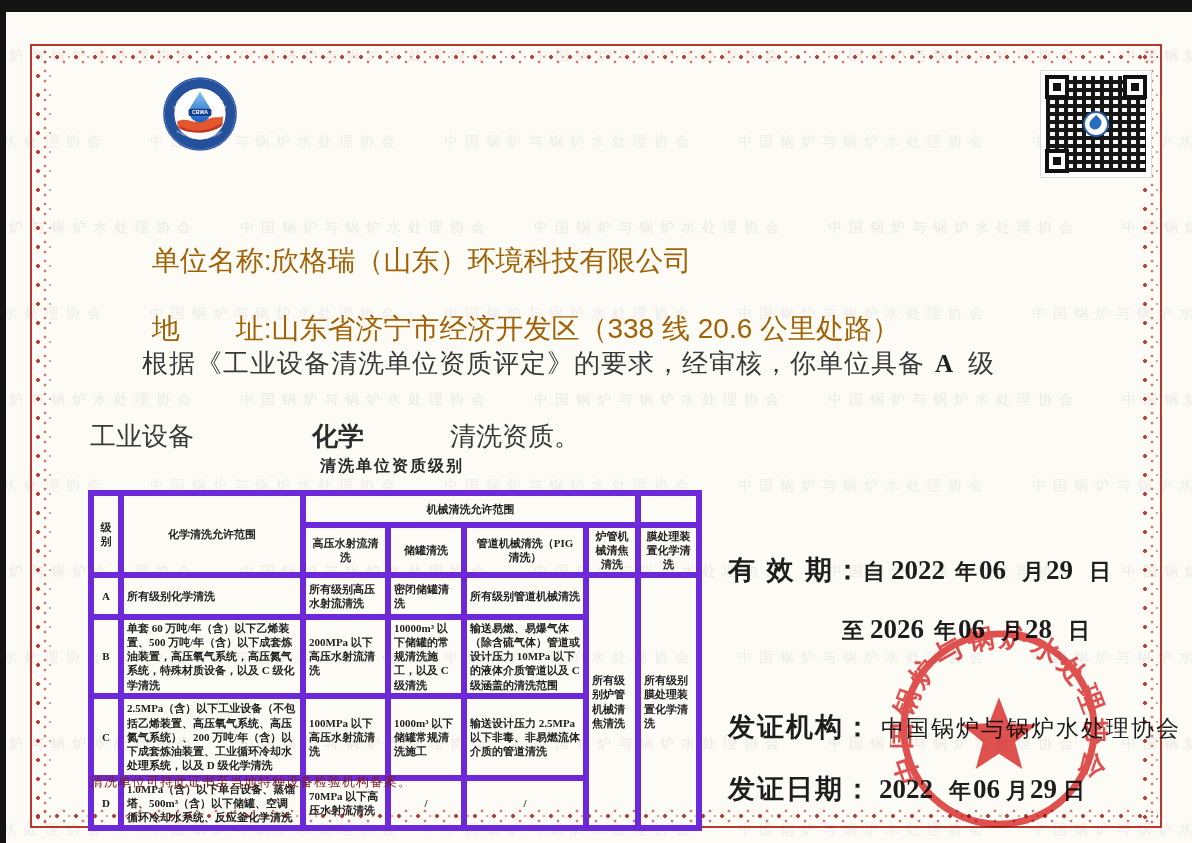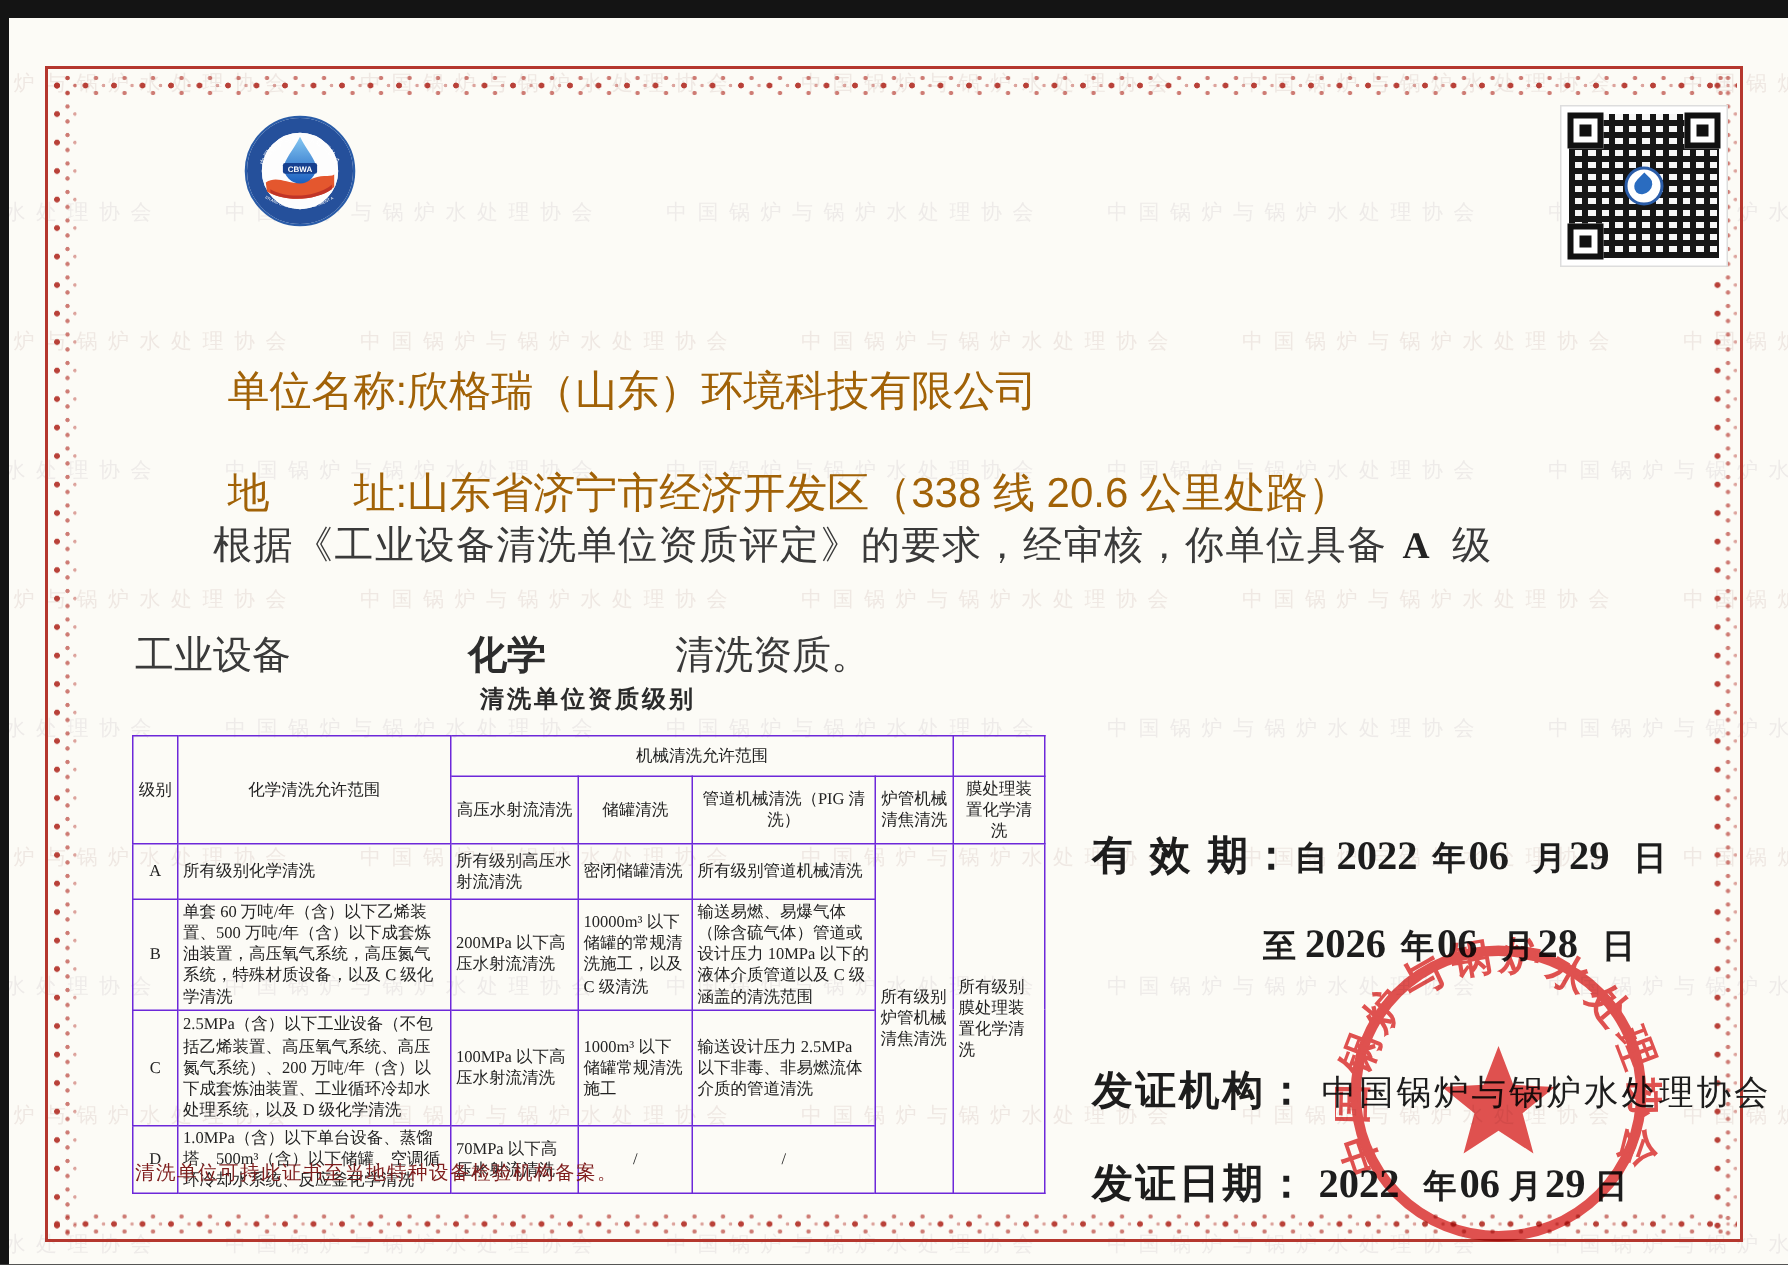"机械清洗允许范围" .qual-table td { border: 1px solid #6d28d9 -> 6px solid #6d28d9; font-weight: none -> bold }
